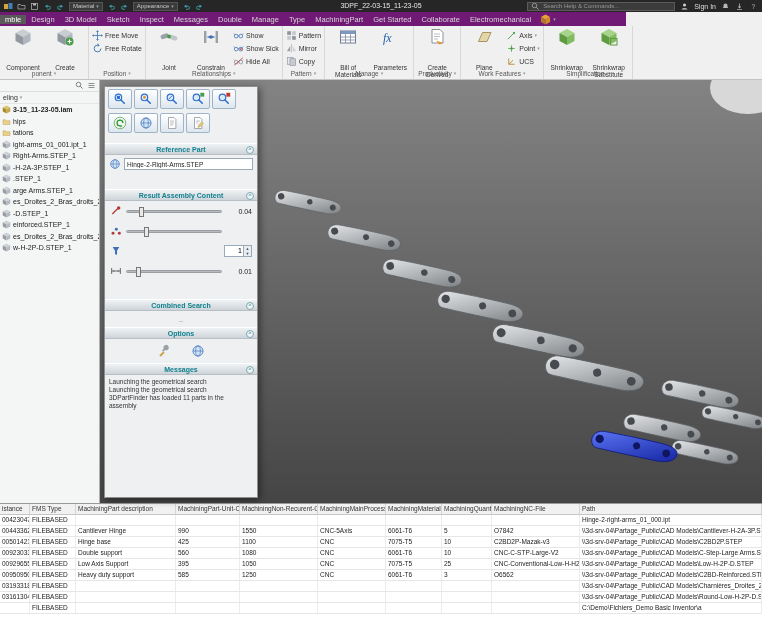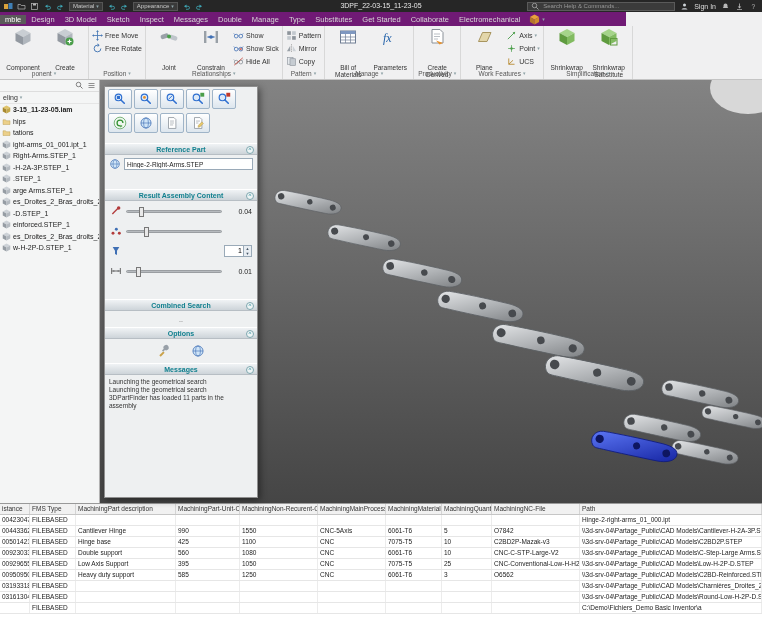"Substitutes" div.tab { text: Substitutes -> MachiningPart }
